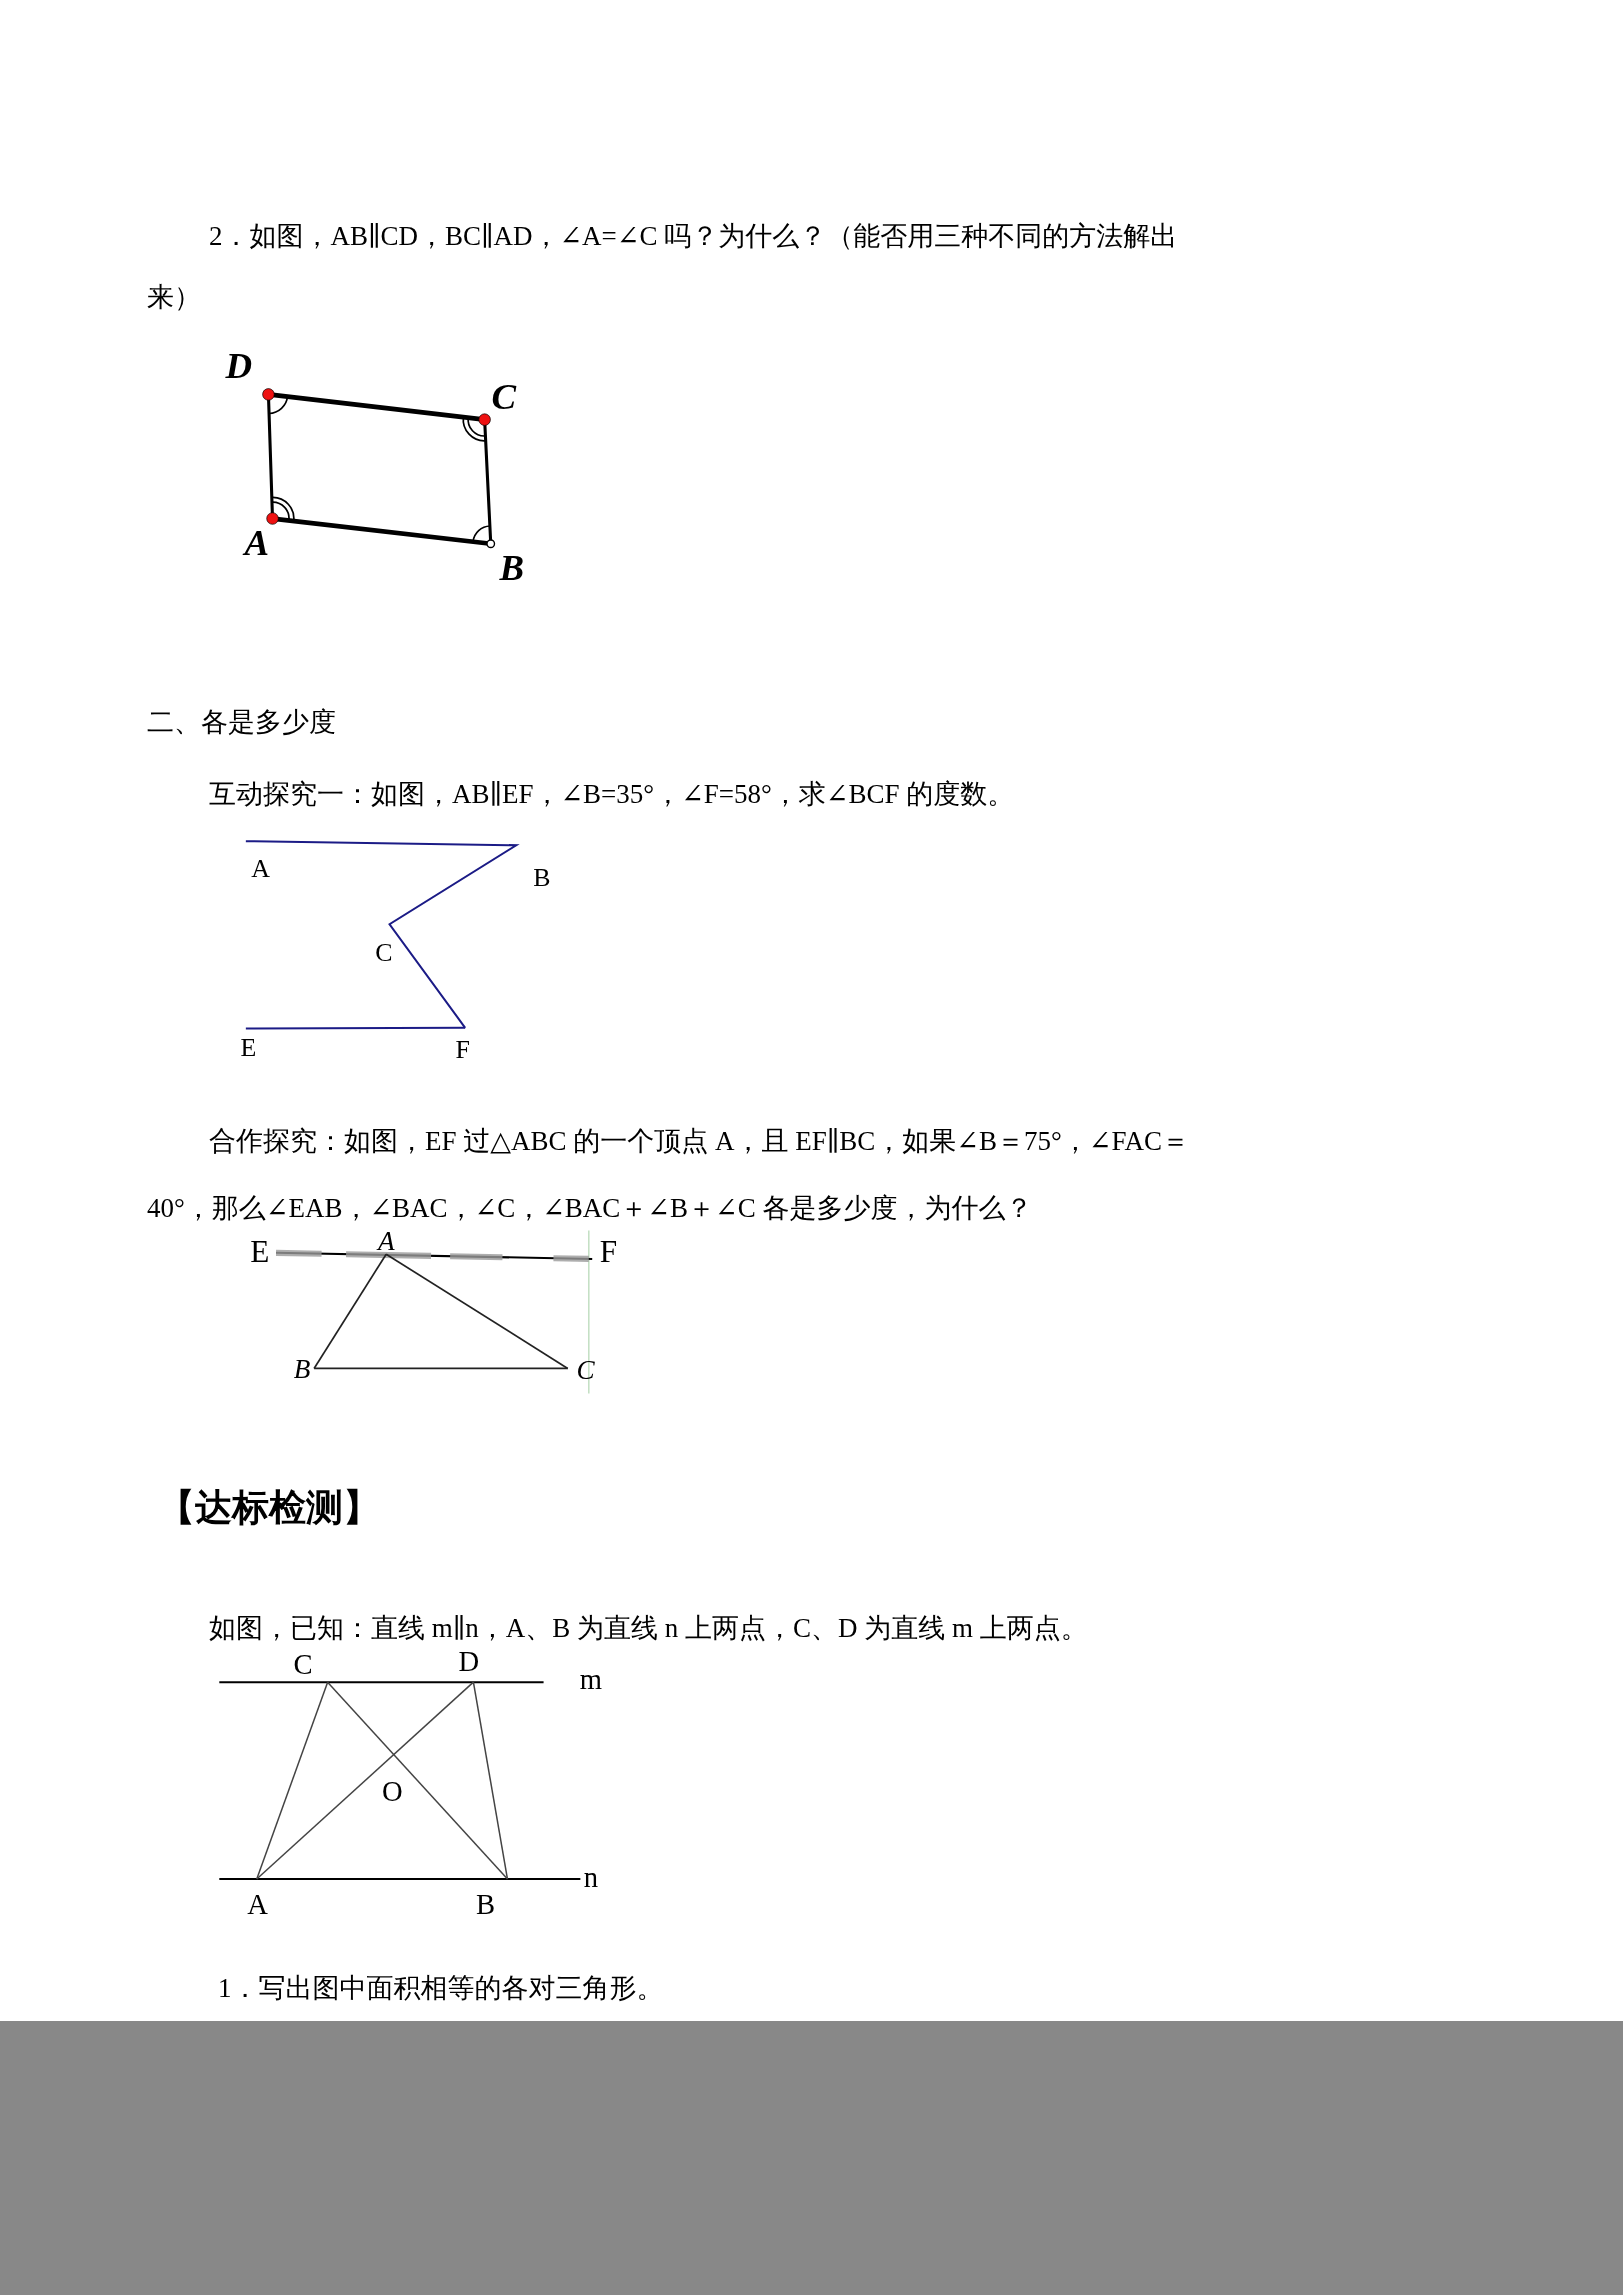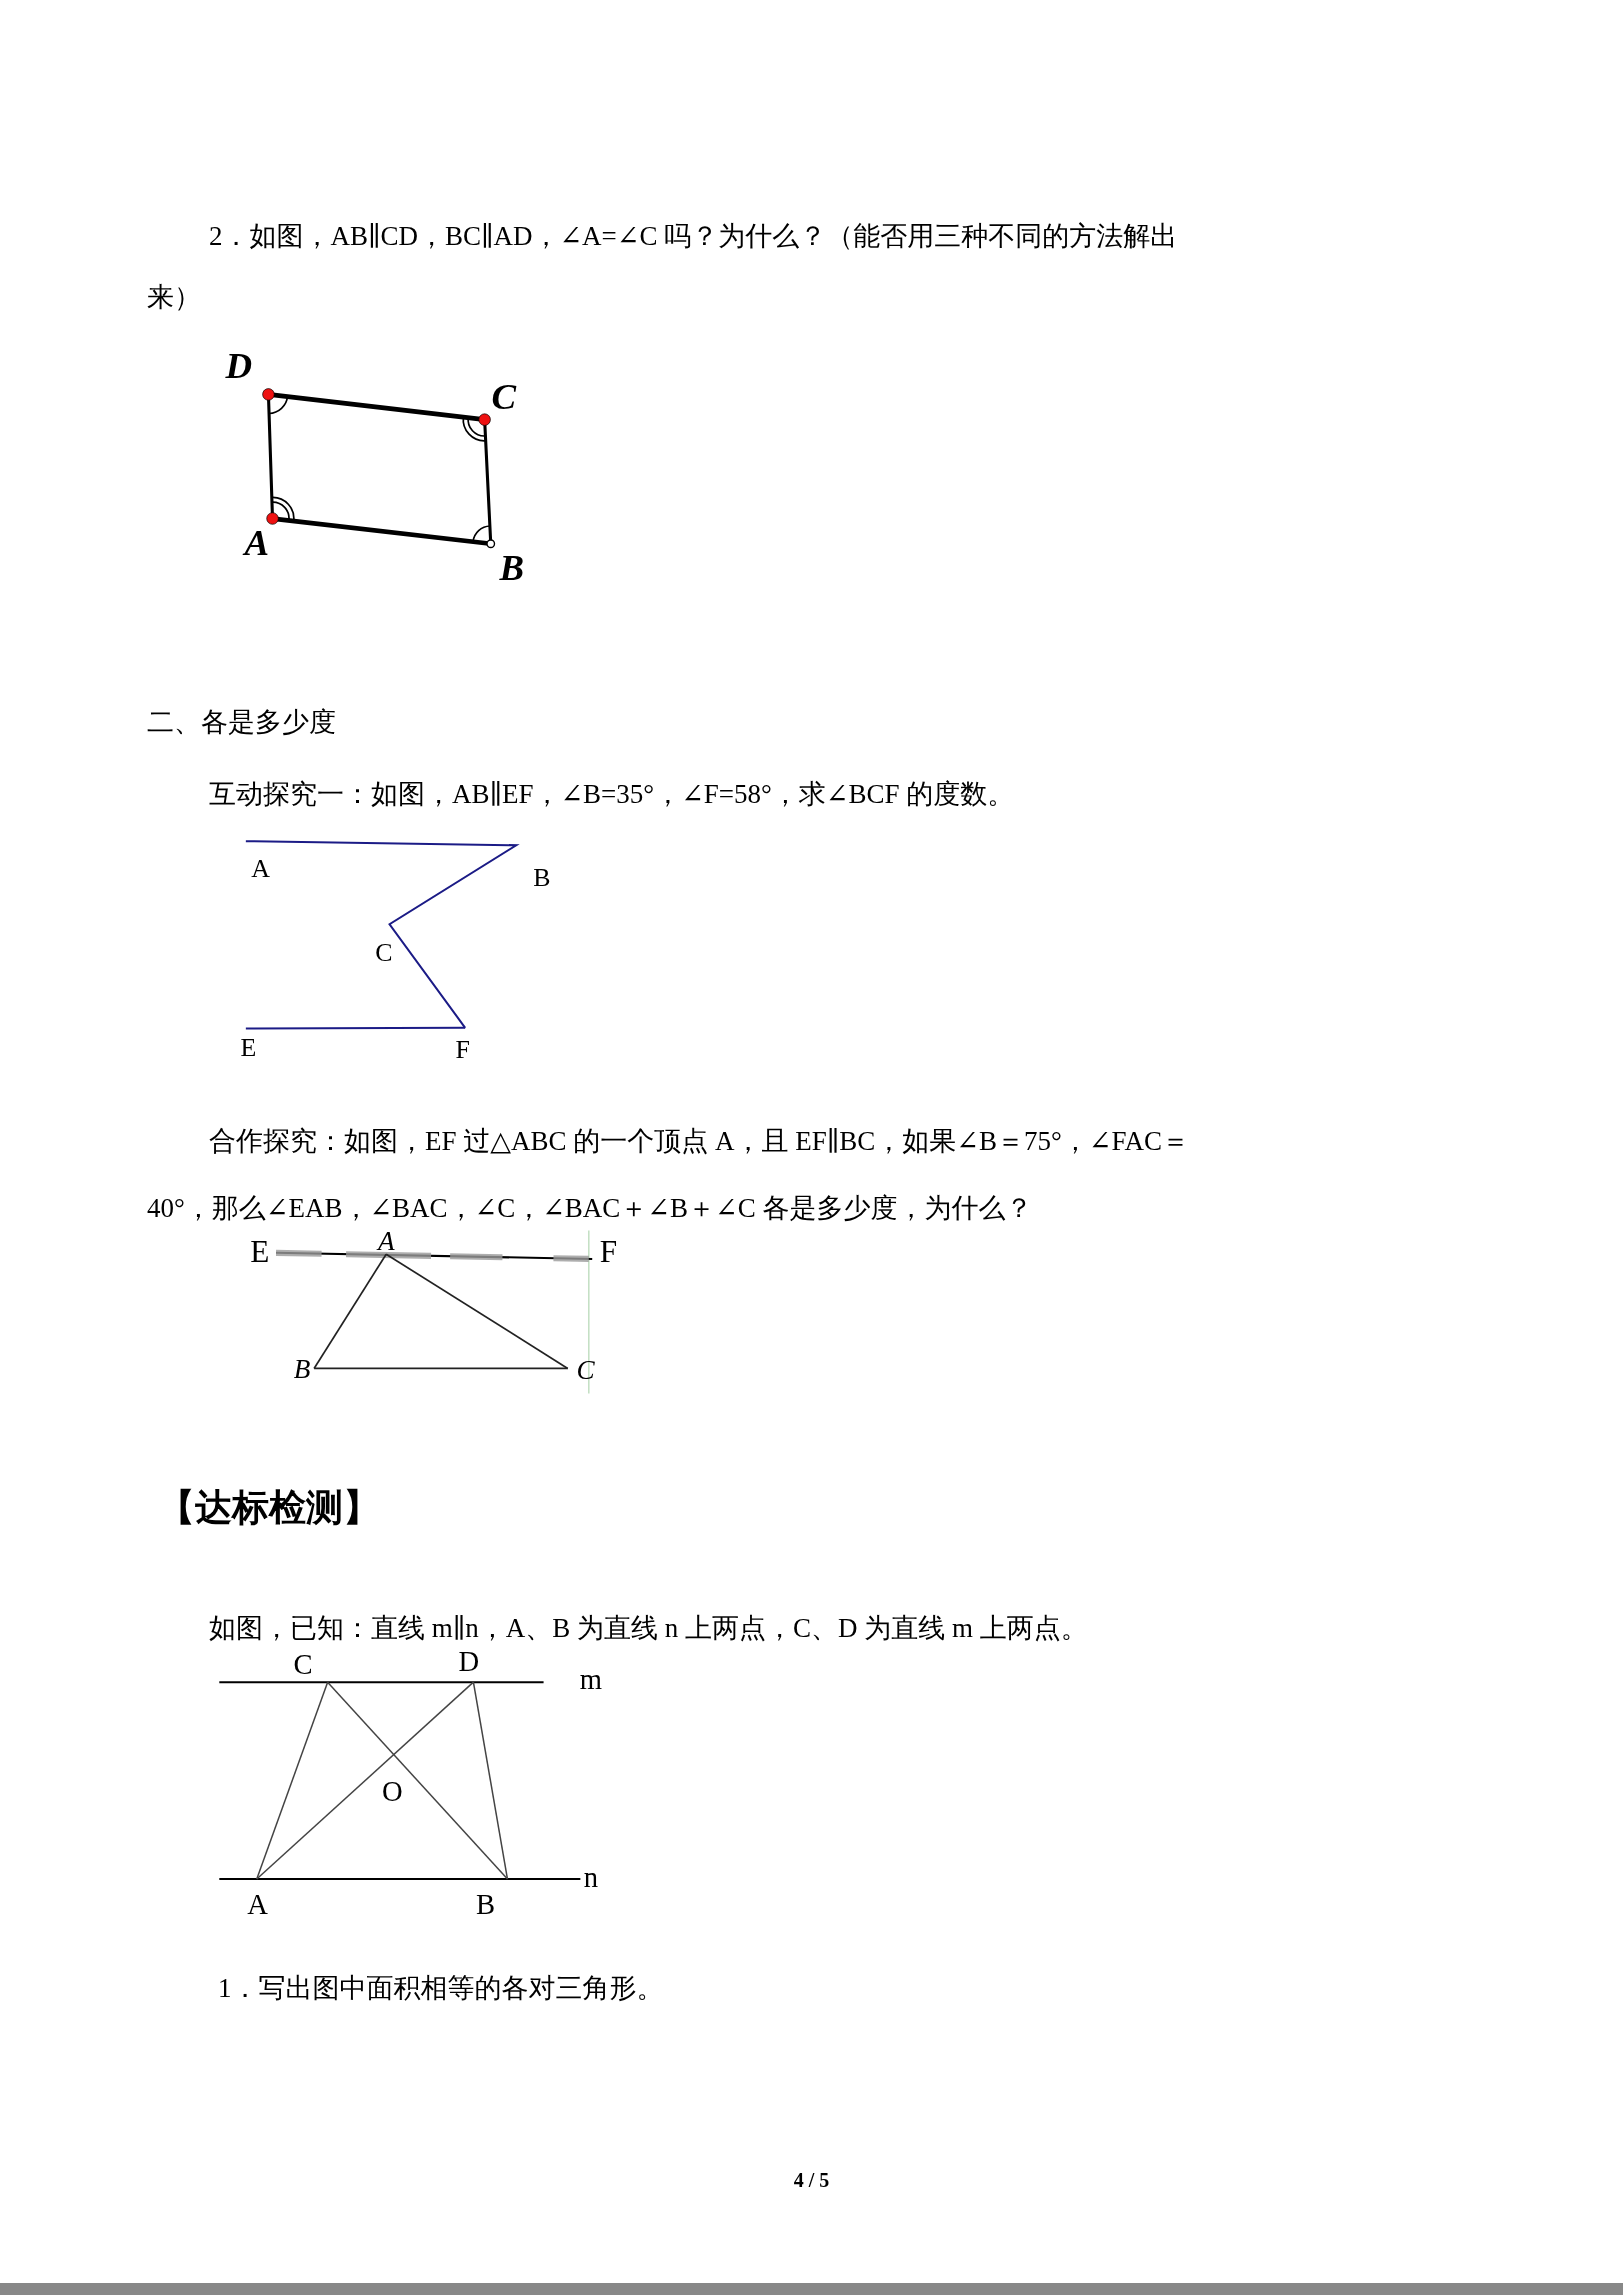"2．如图，AB∥CD，BC∥AD，∠A=∠C" .page { height: 2283px -> 2021px }
